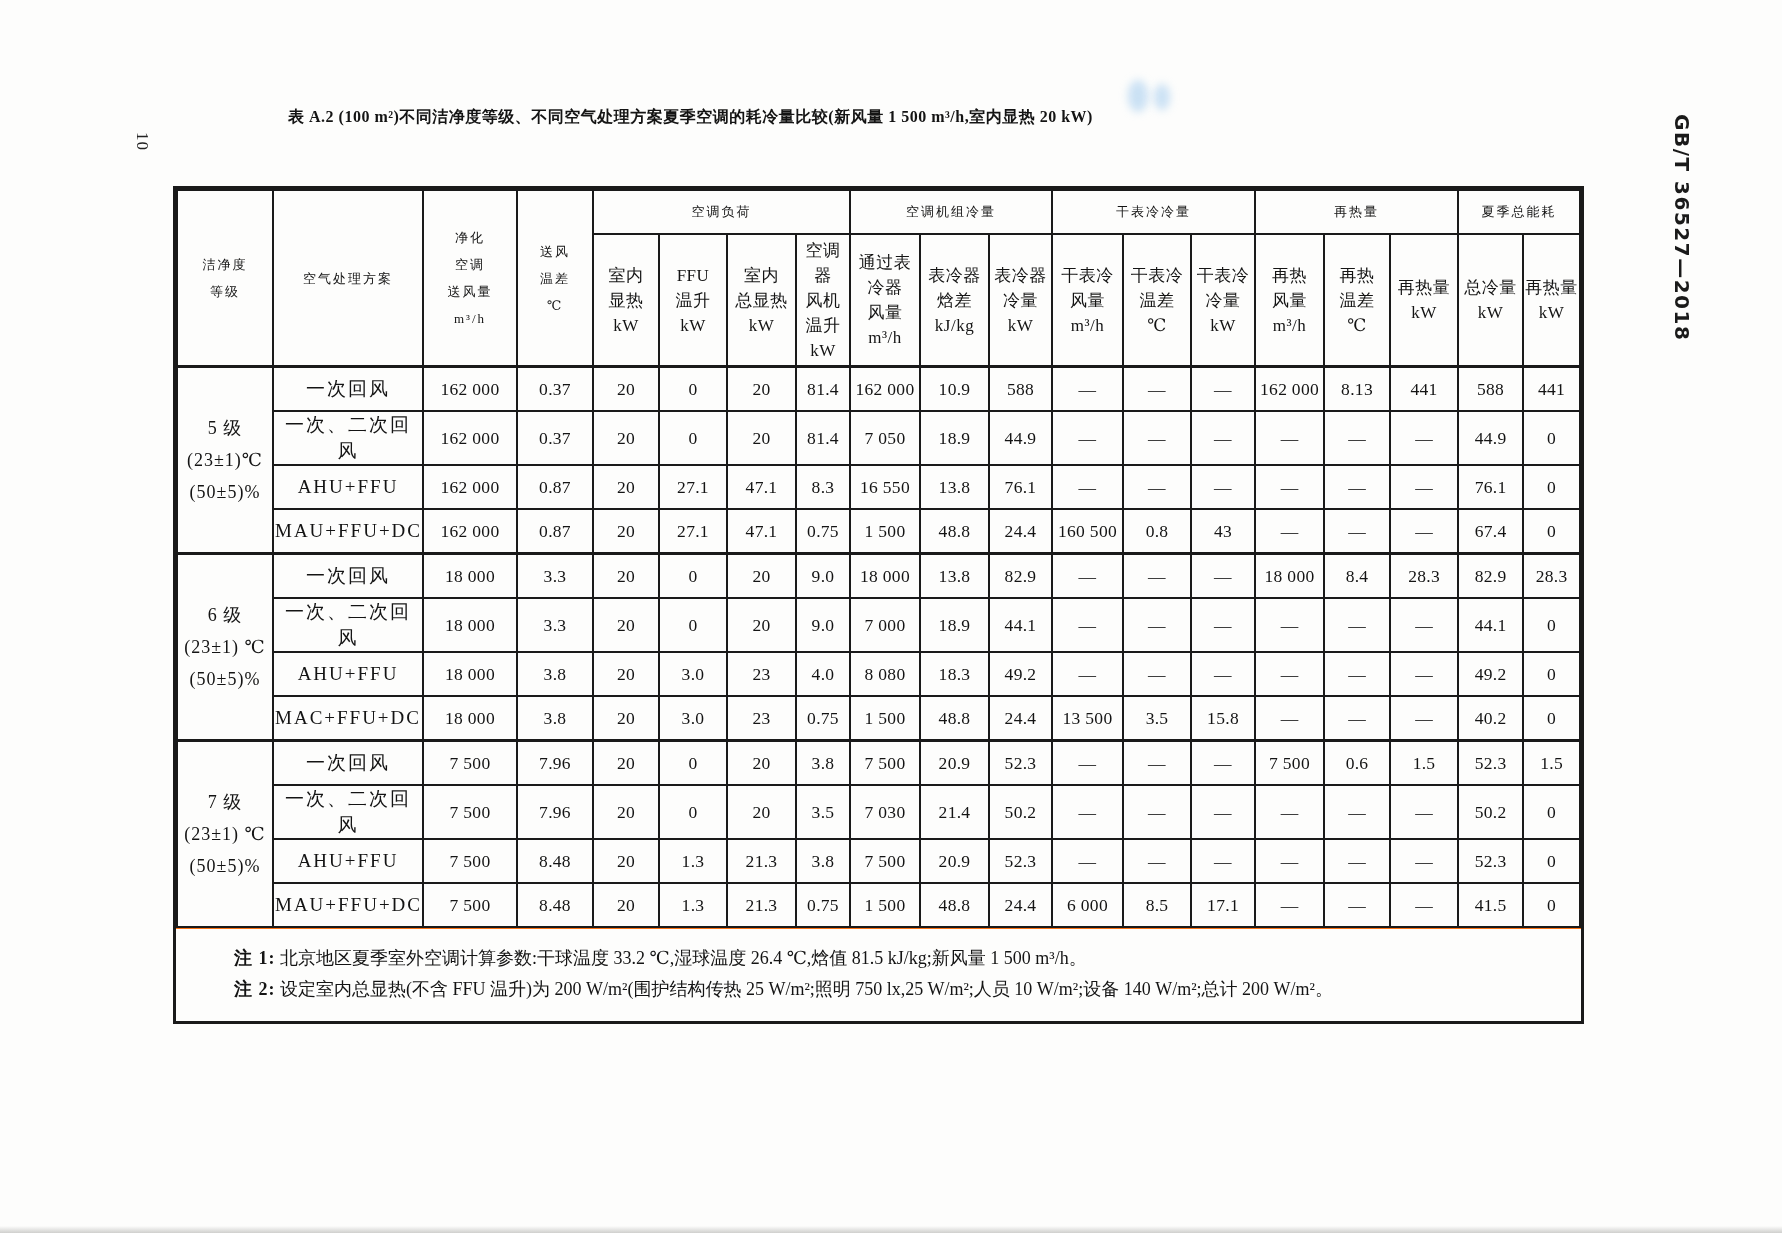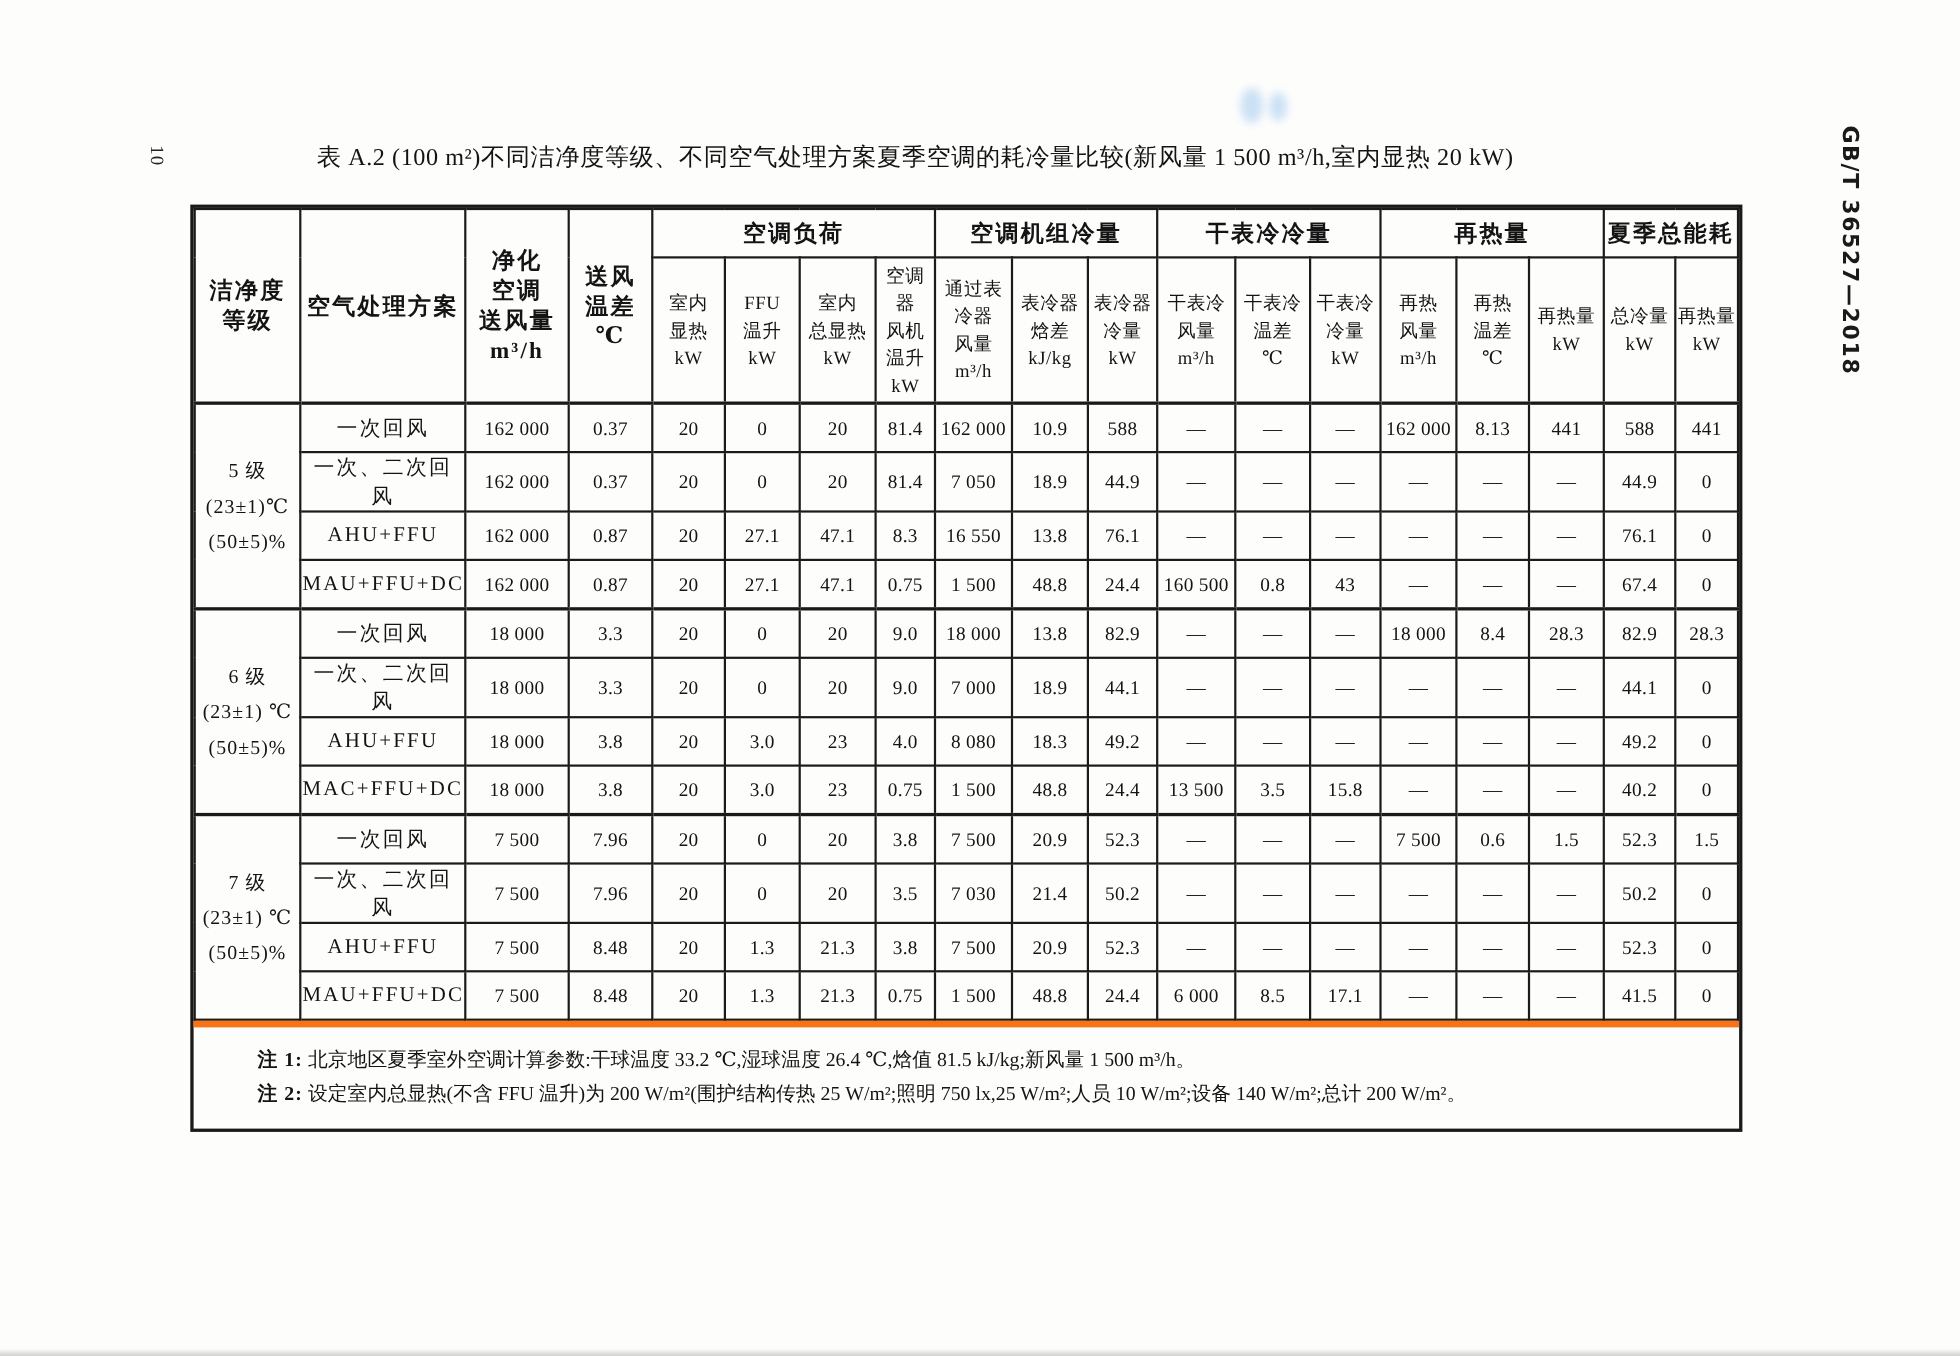"表 A.2 (100" .doc-title { font-size: 22px -> 16px; font-weight: normal -> bold; top: 128px -> 107px }
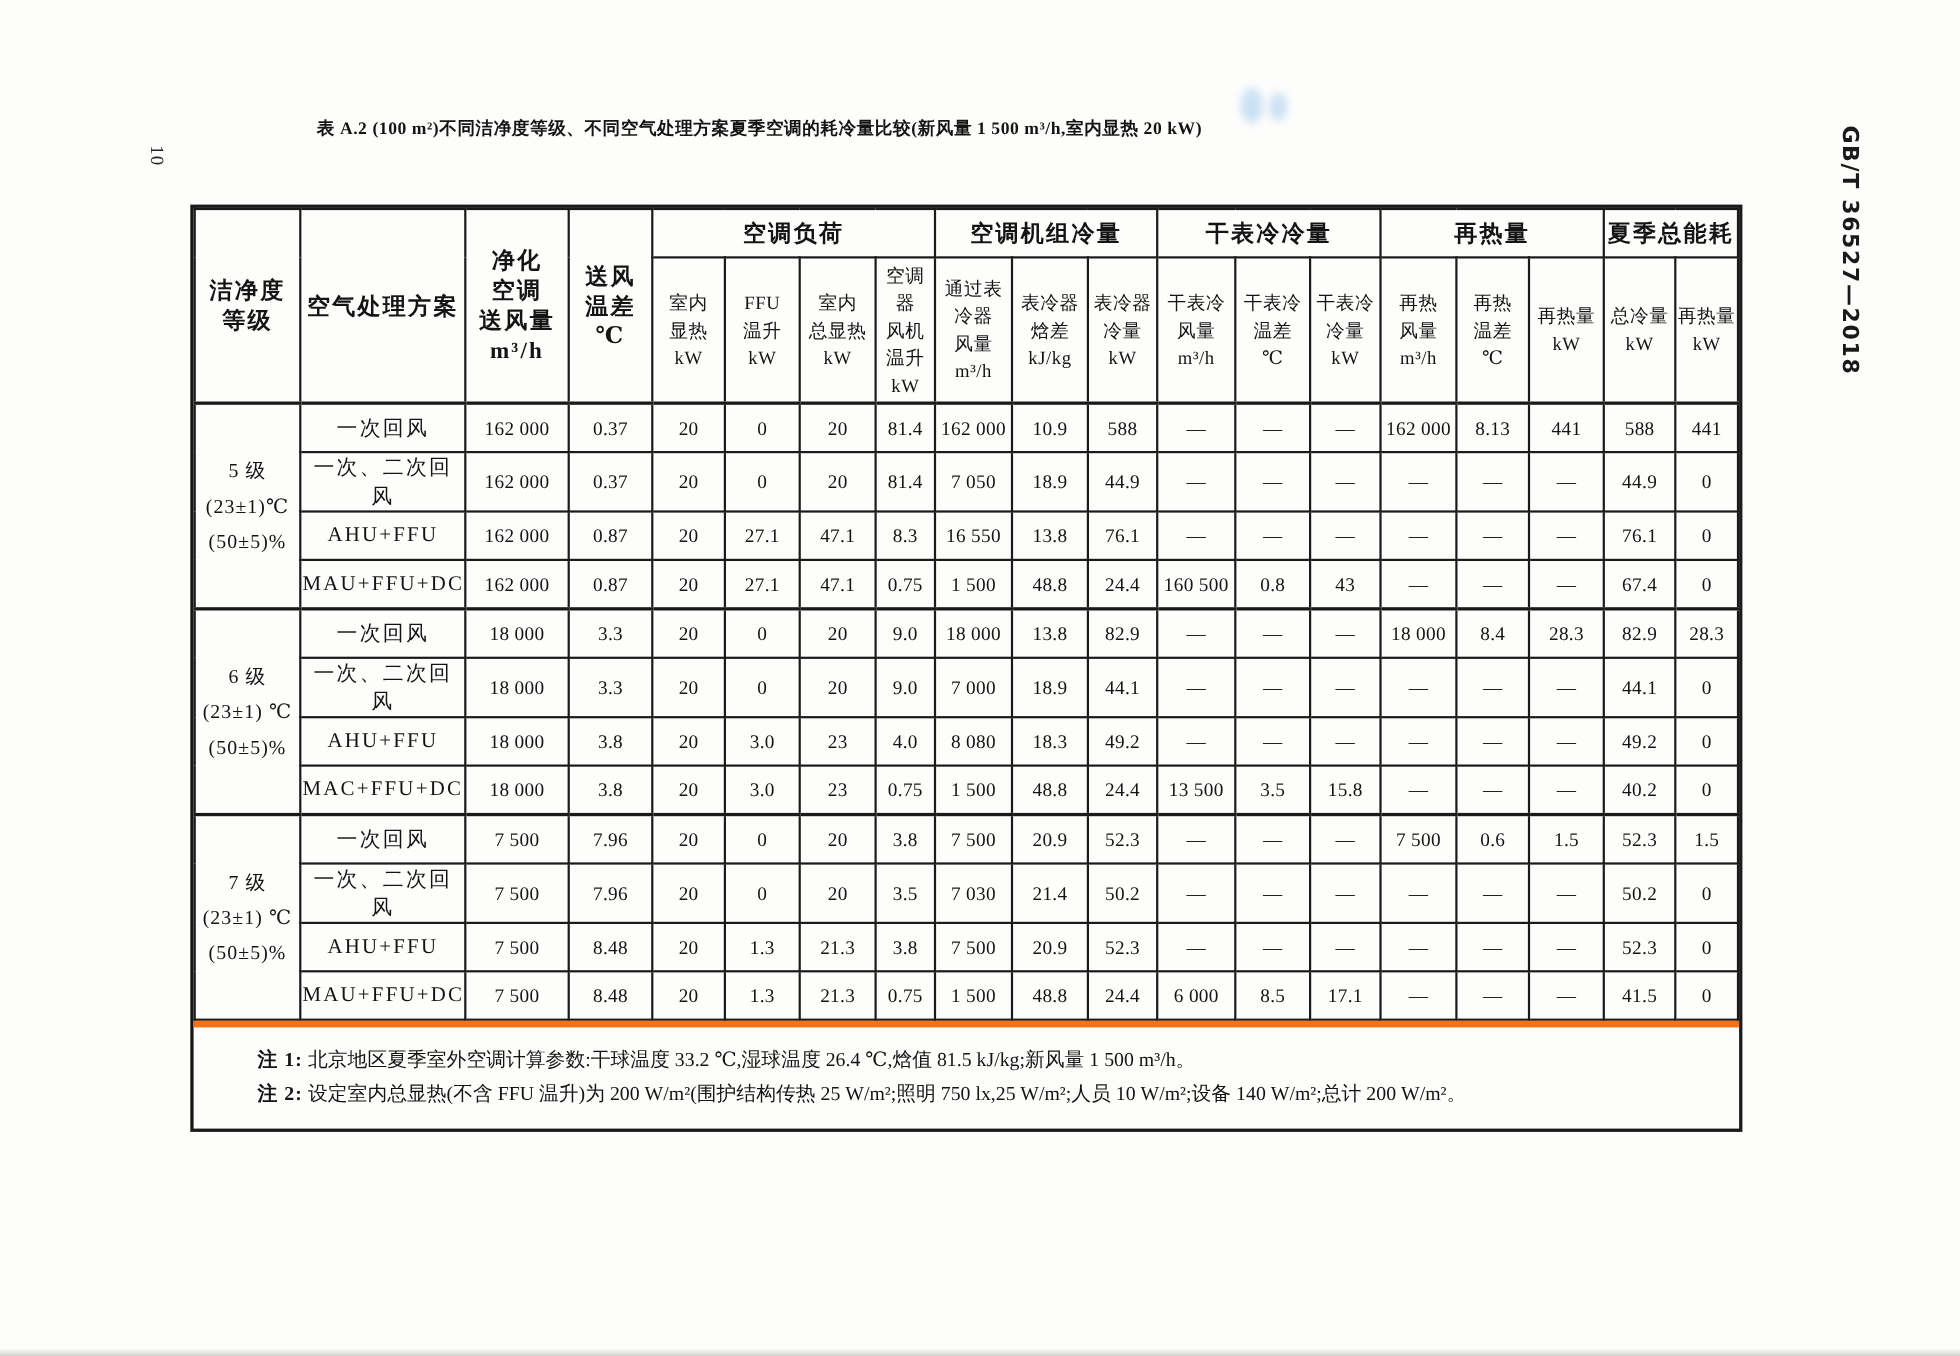"空调负荷" thead .group-row th { font-size: 21px -> 13px; font-weight: bold -> none }
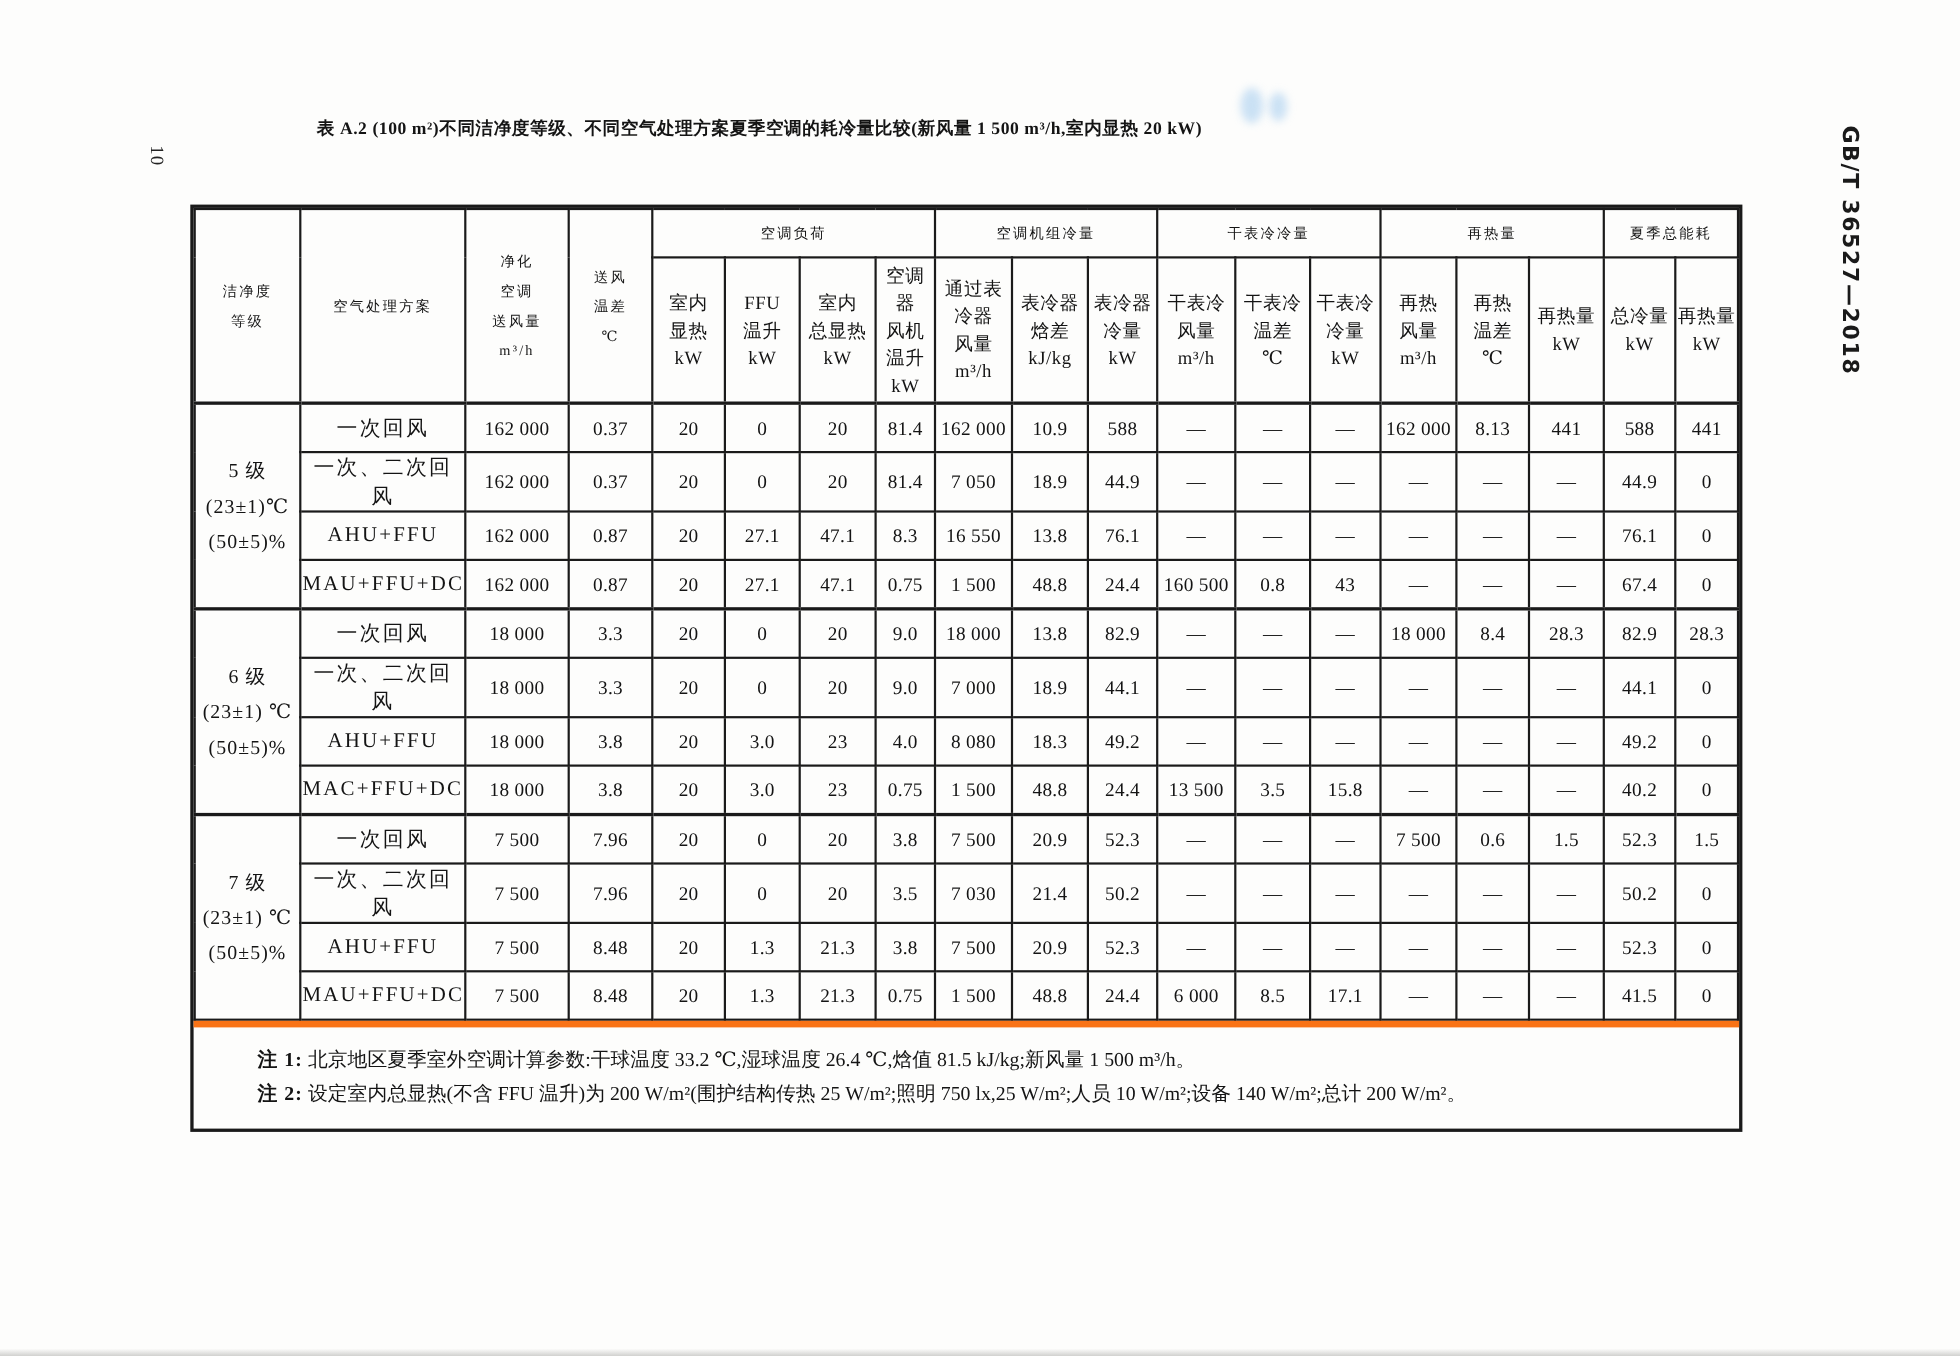"注 1: 北京地区夏季室外空调计算参数:干球温度 33.2 ℃,湿球温度" .notes { border-top: 6px solid #f97316 -> 1px solid #f97316 }
